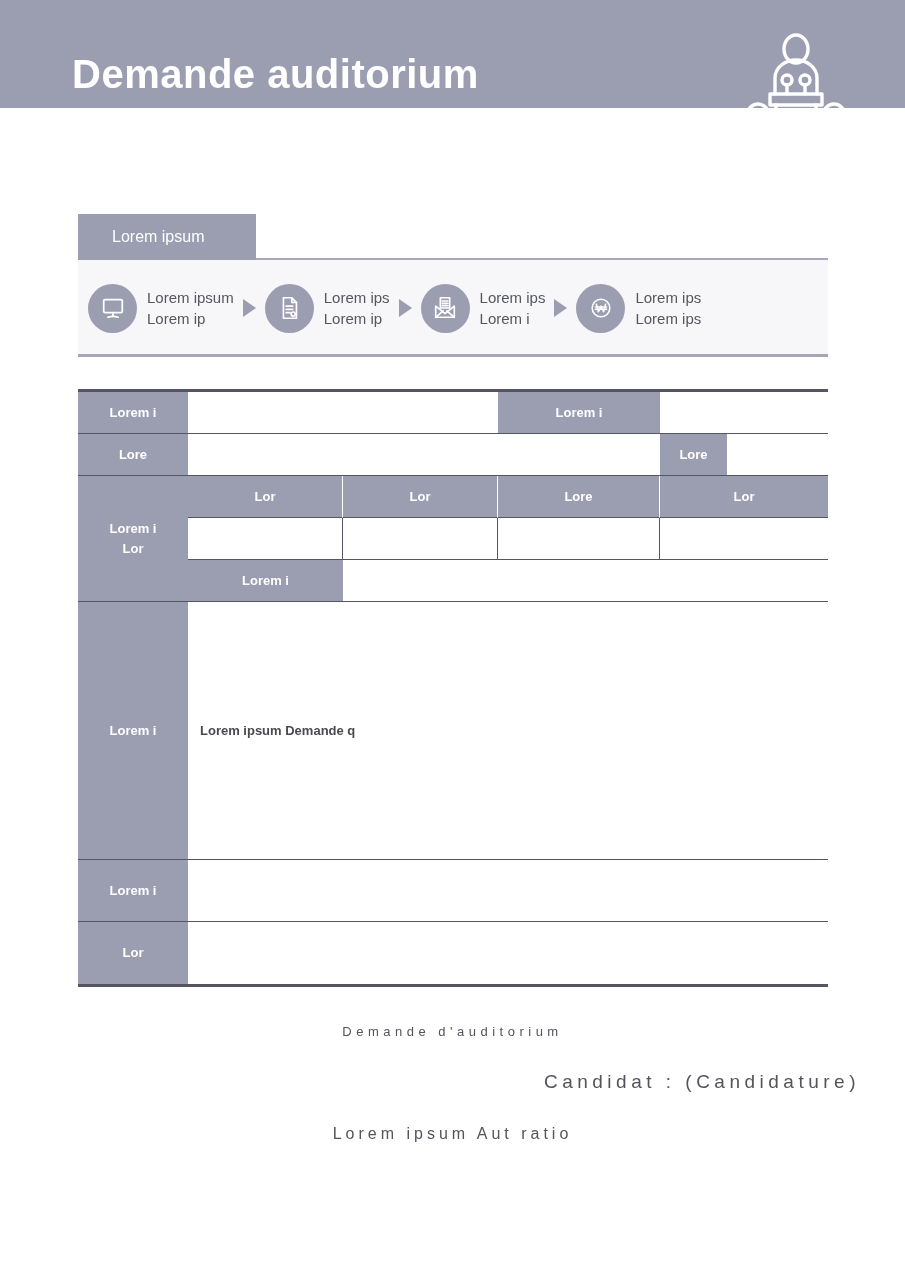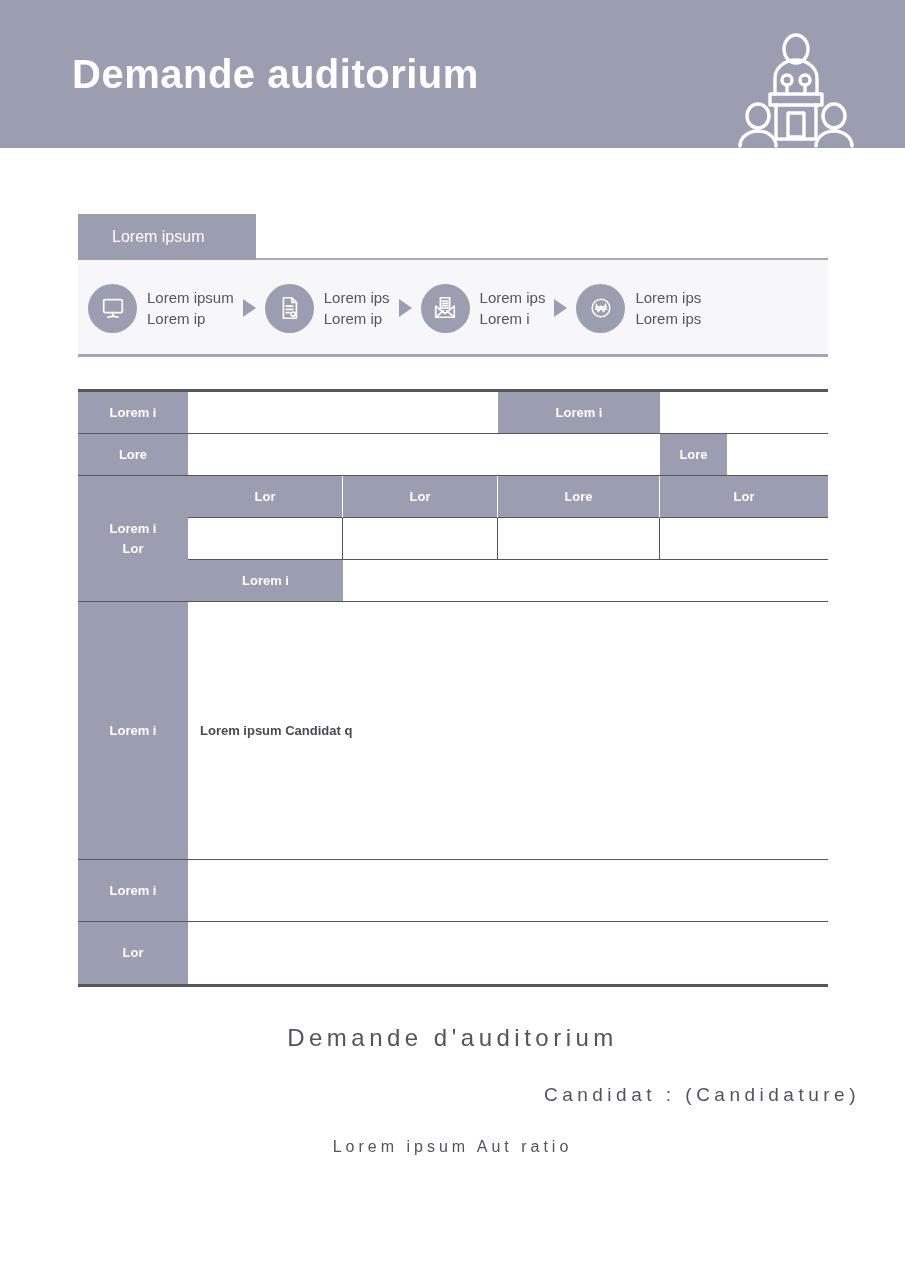"Demande auditorium" .banner { height: 148px -> 108px }
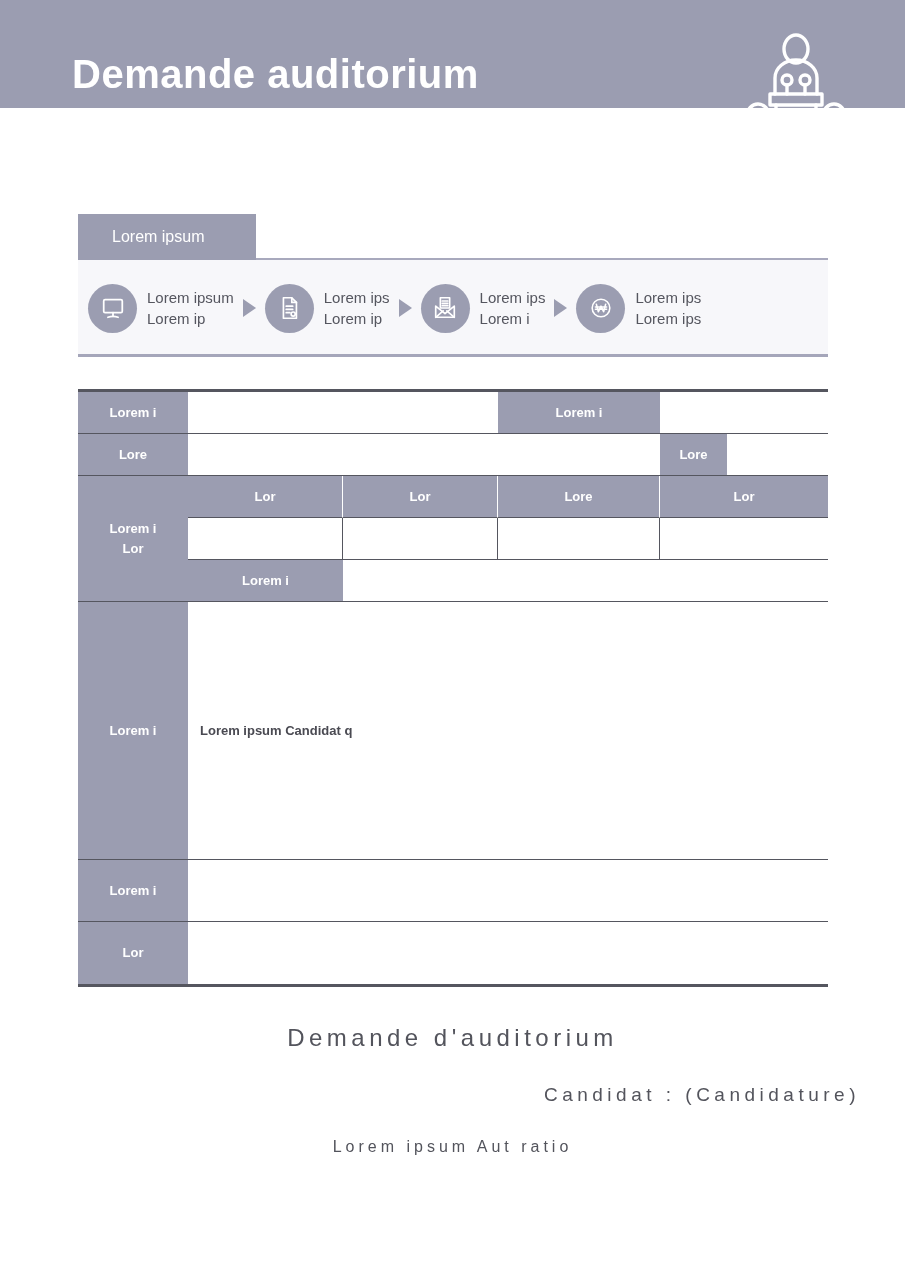"Lorem ipsum Candidat q" div.cell { text: Candidat -> Demande }
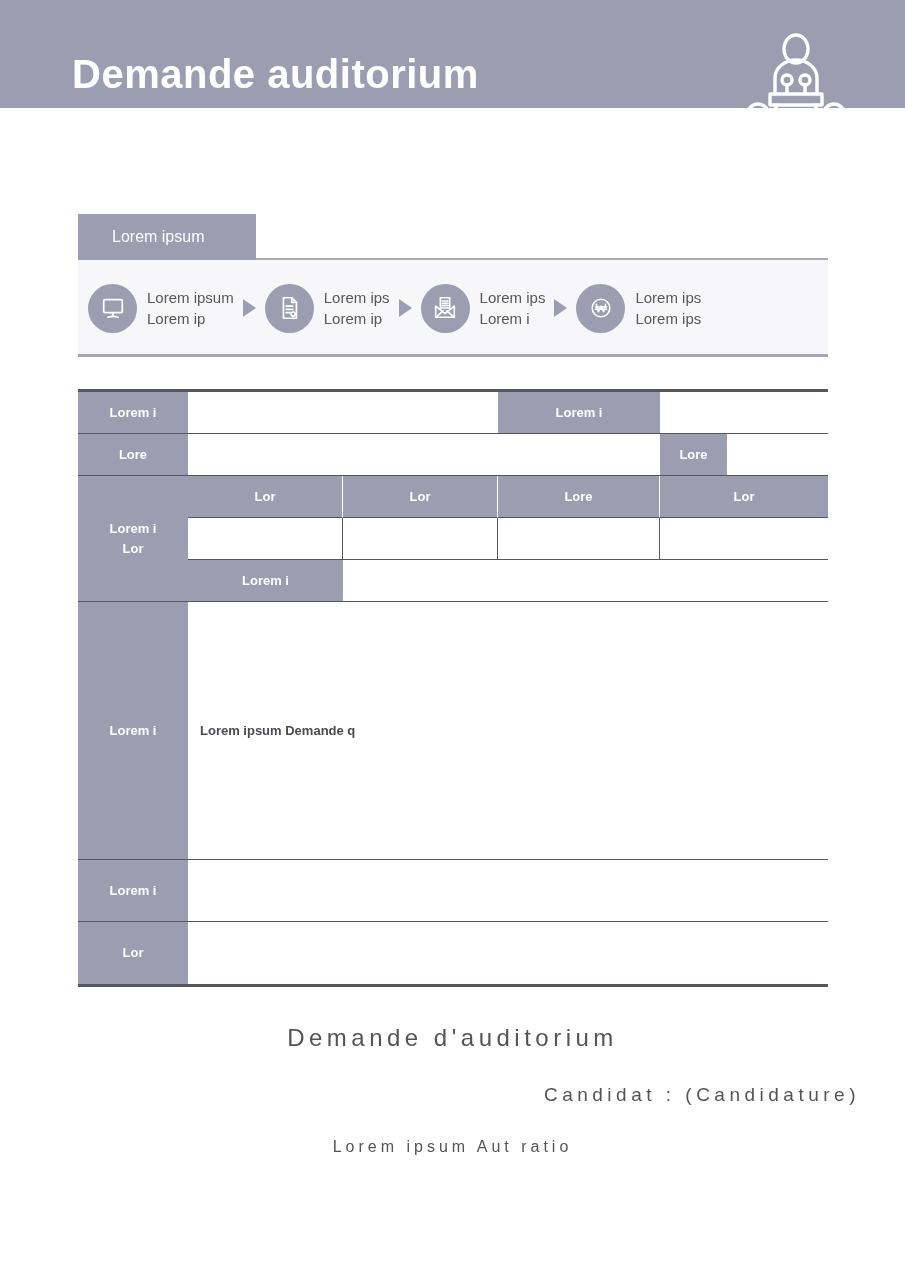"Demande d'auditorium" .foot-line { font-size: 24px -> 13px }
